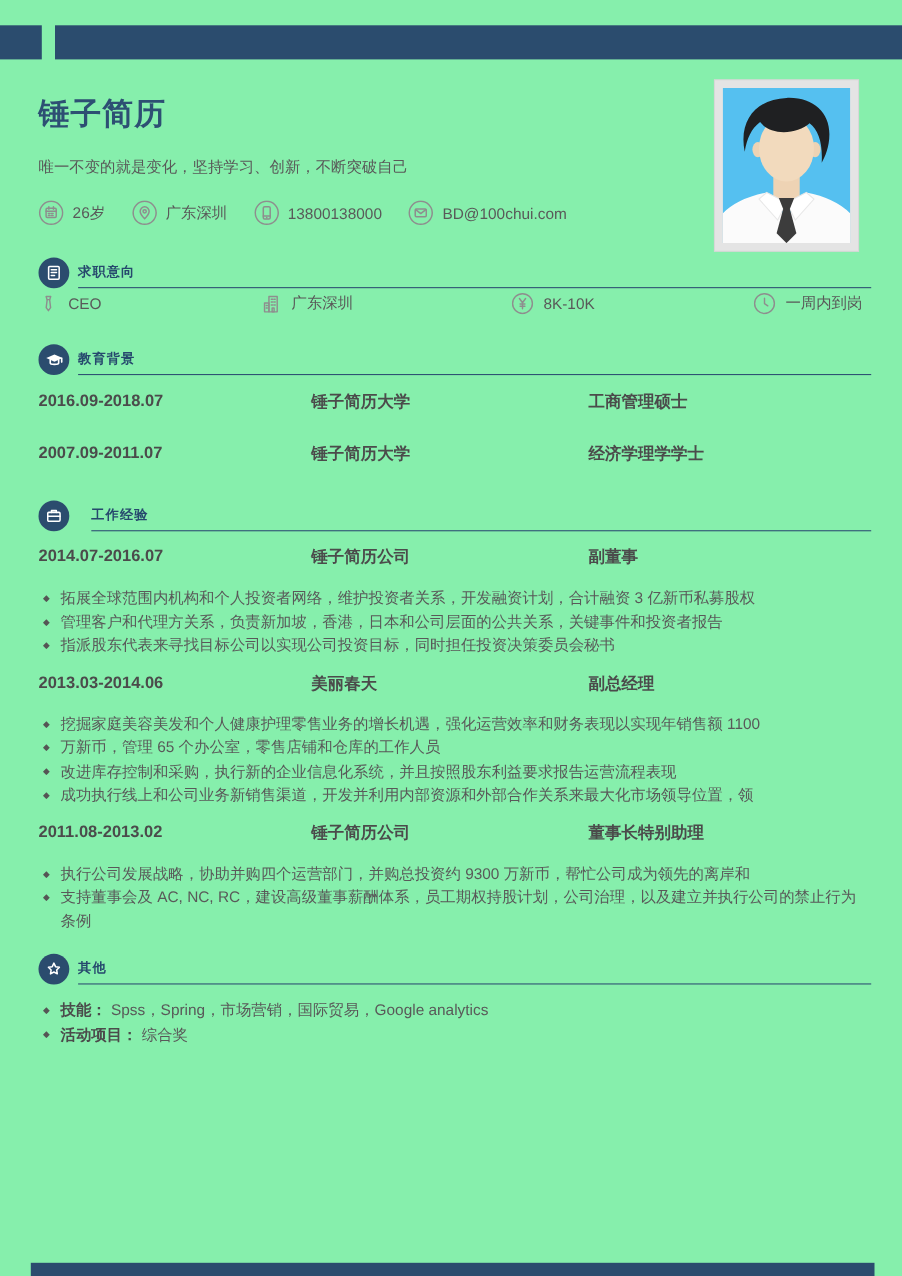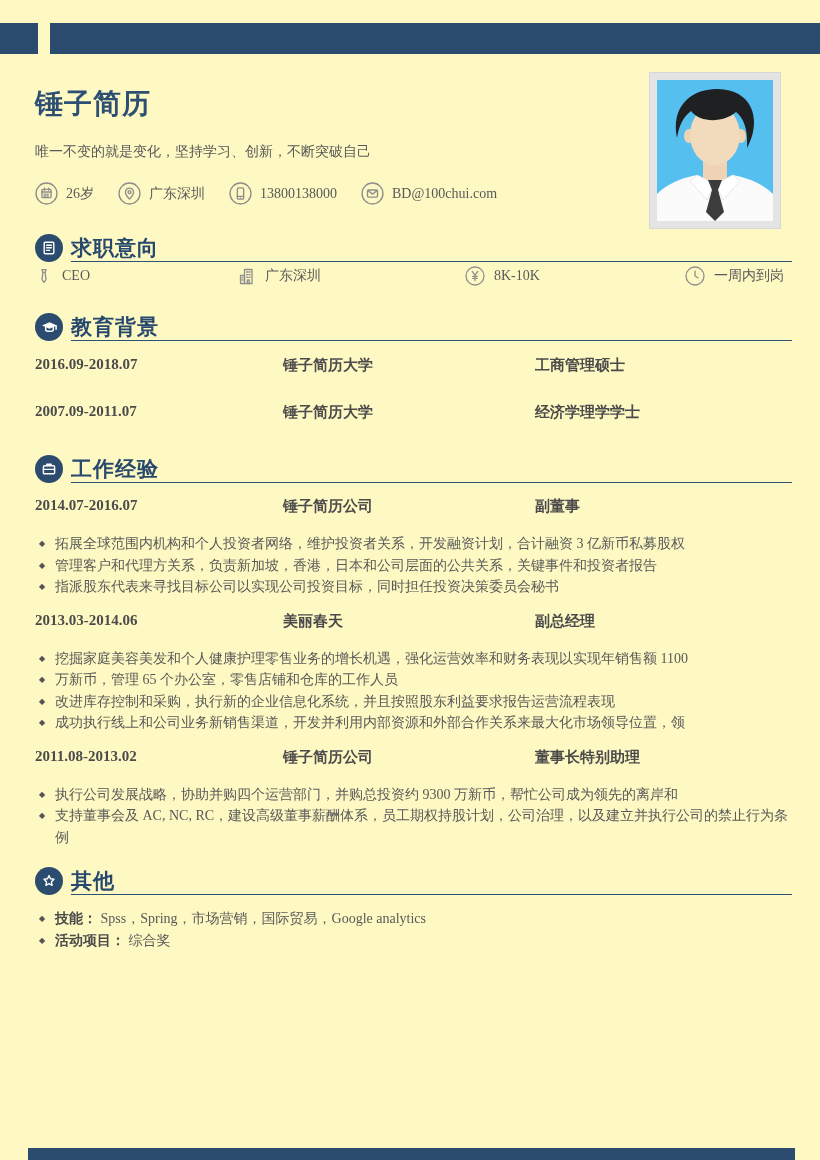"锤子简历" .page { background: #fef9c3 -> #86efac; font-family: Liberation Serif, serif -> Liberation Sans, sans-serif }
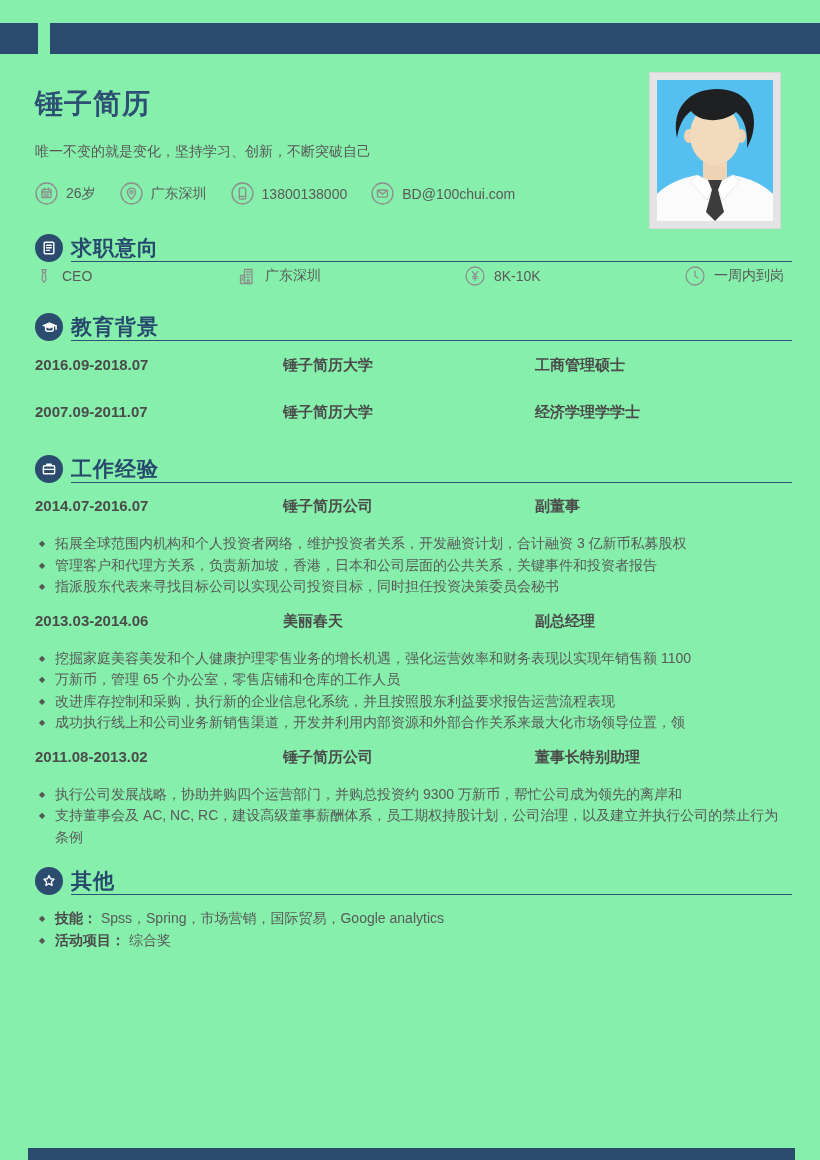"求职意向" .sec-title { font-size: 21px -> 12px }
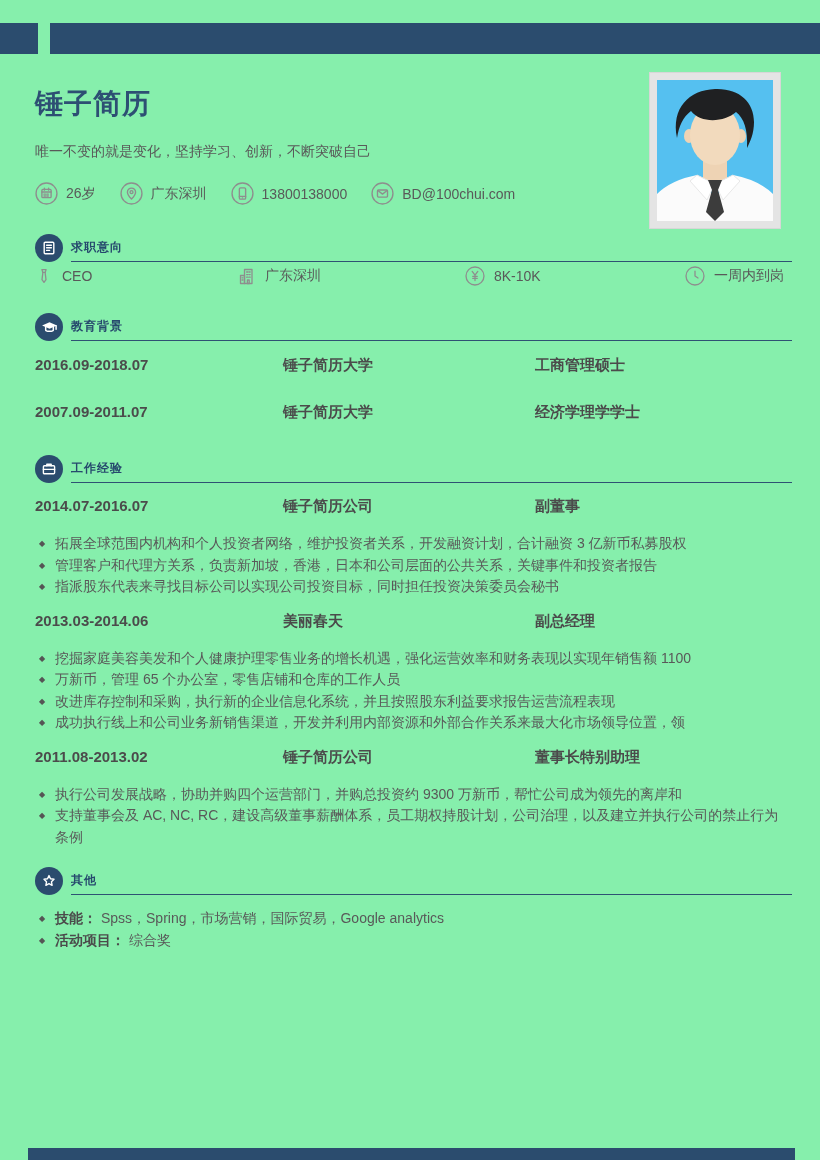"工作经验" .mt-work { gap: none -> 12px }
